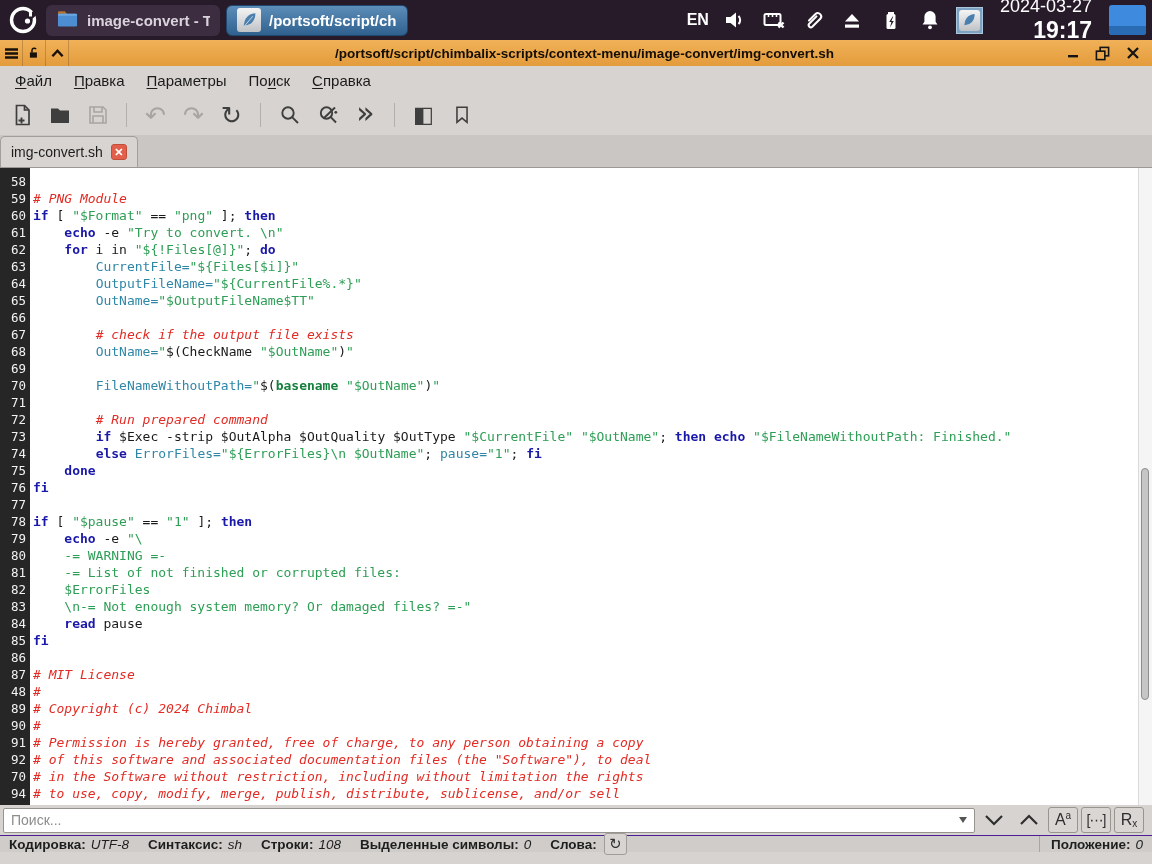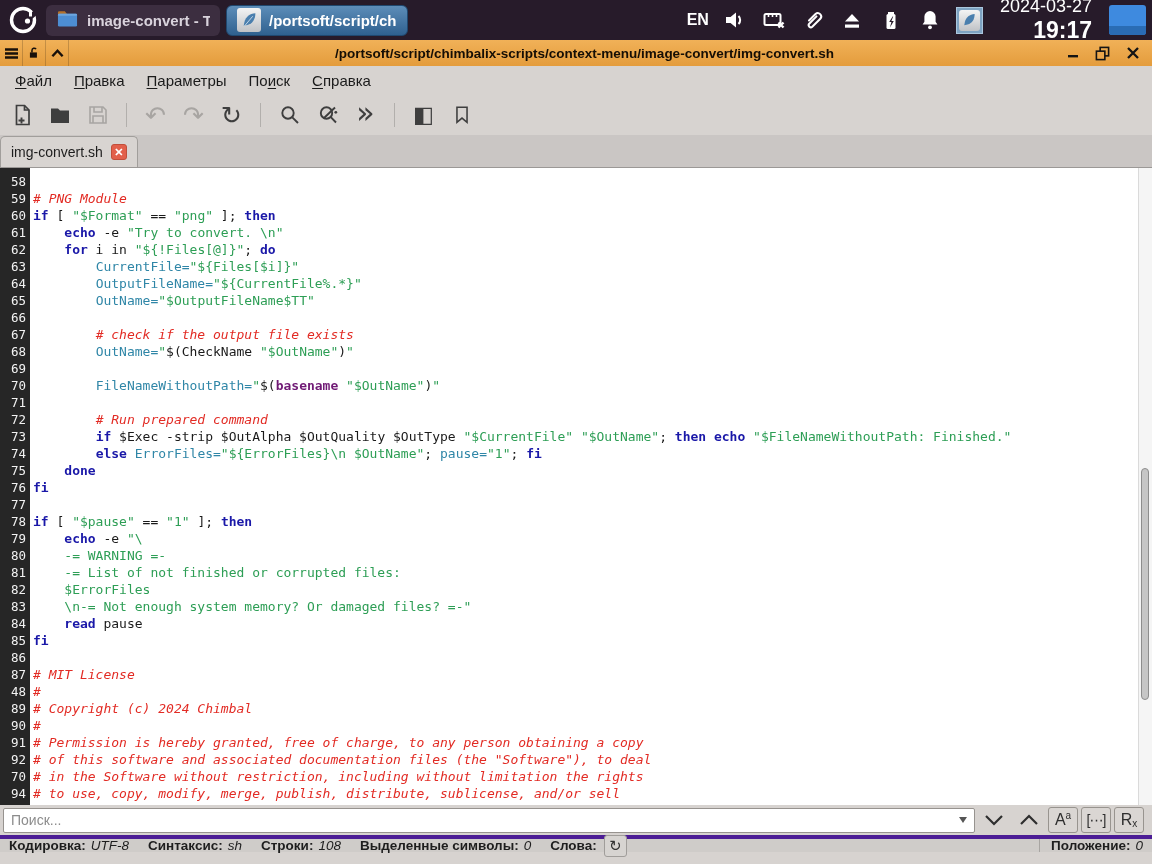"basename" .cmd { color: #701a75 -> #15803d }
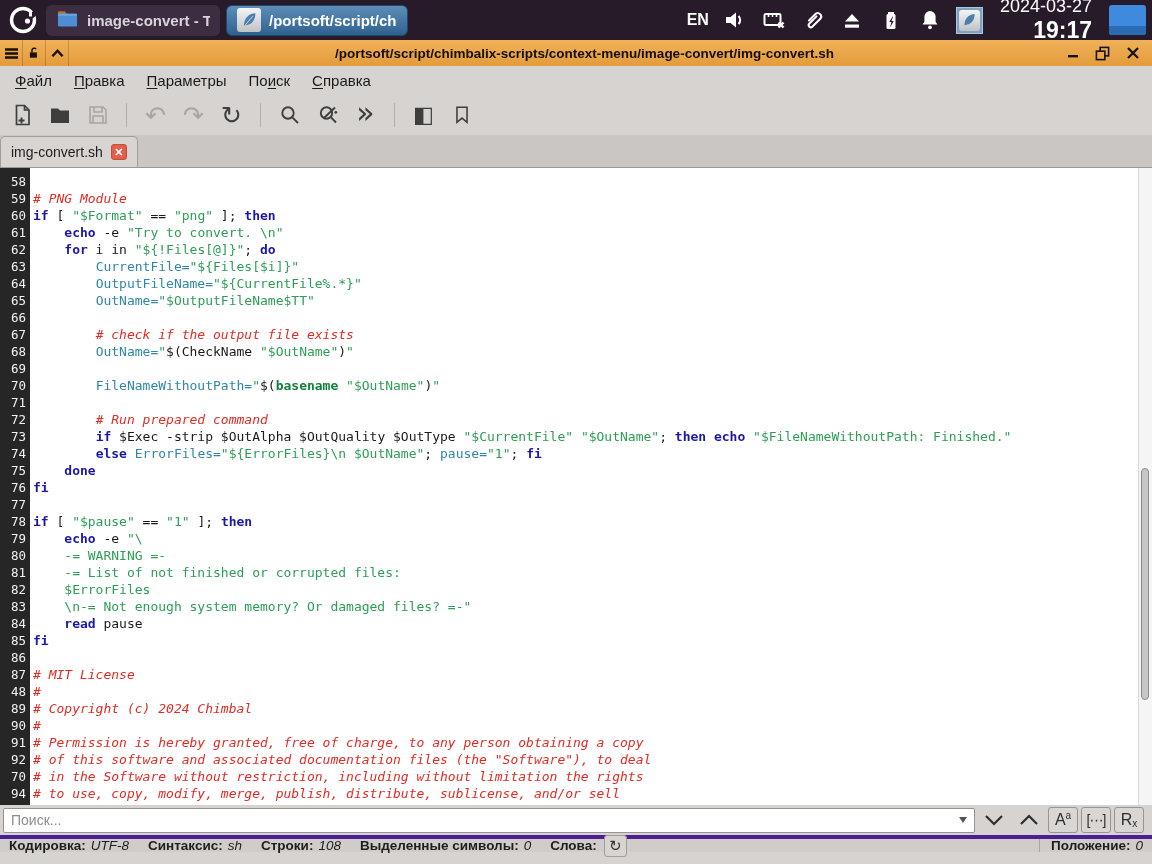"Кодировка:" .statusbar { border-top: 4px solid #4c1d95 -> 1px solid #4c1d95 }
